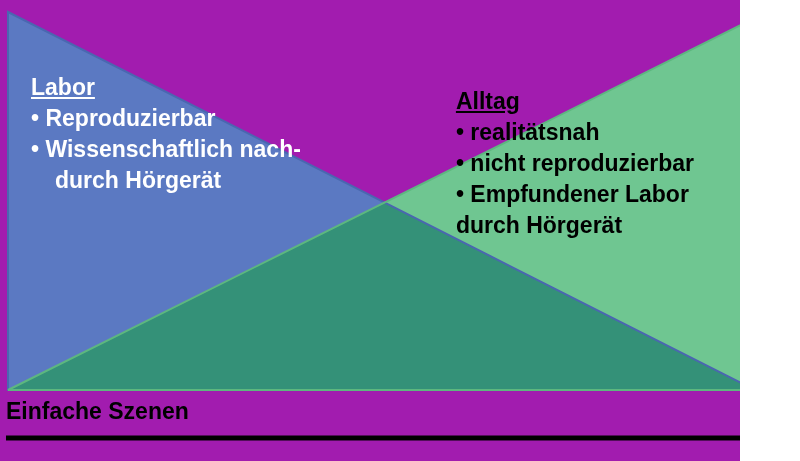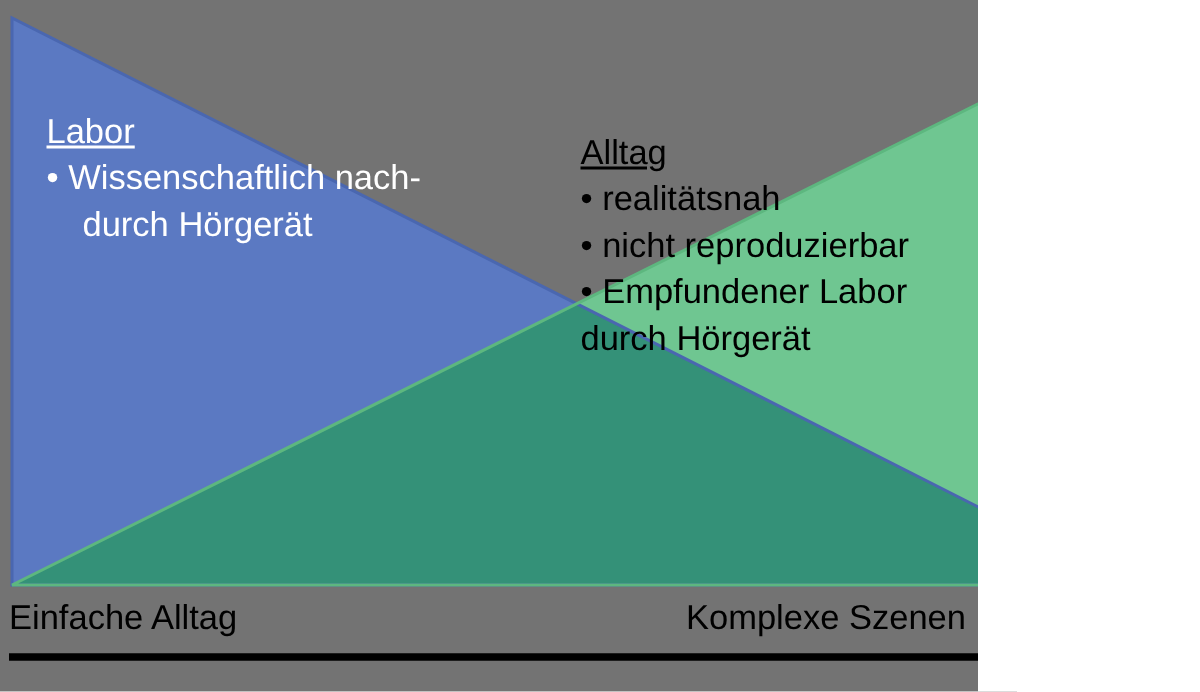"Labor" .canvas { background: #737373 -> #a21caf; font-weight: none -> bold; width: 652px -> 740px }
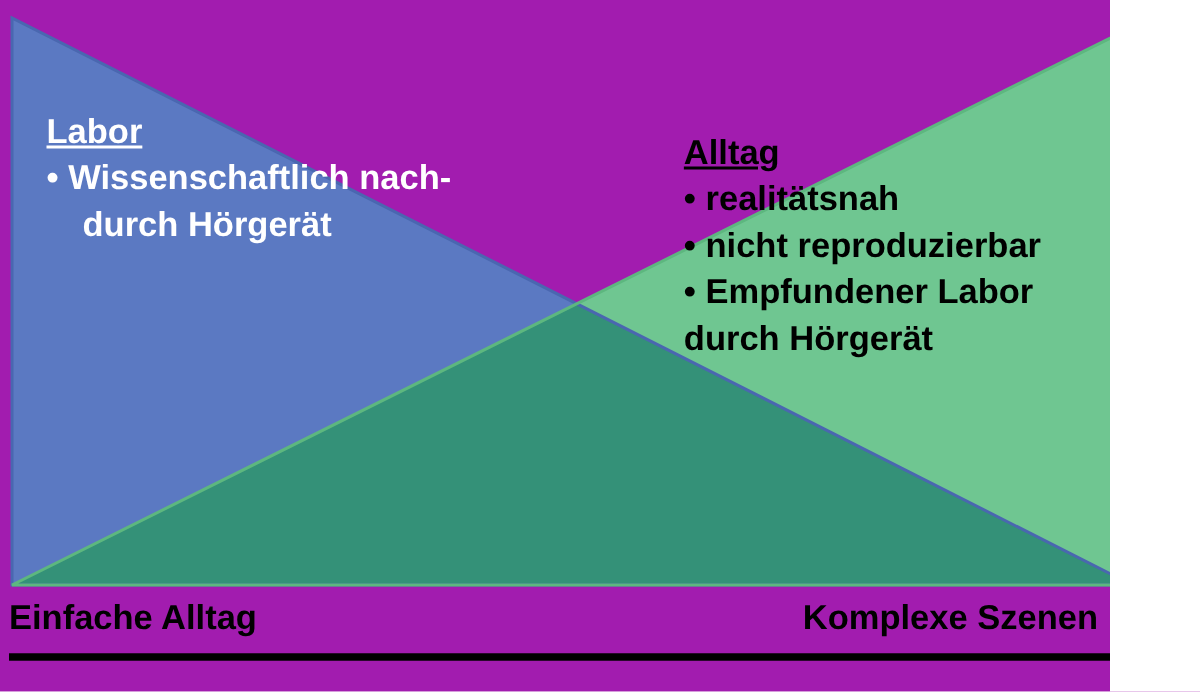"• Reproduzierbar" div { html: none -> <div>• Reproduzierbar</div> }
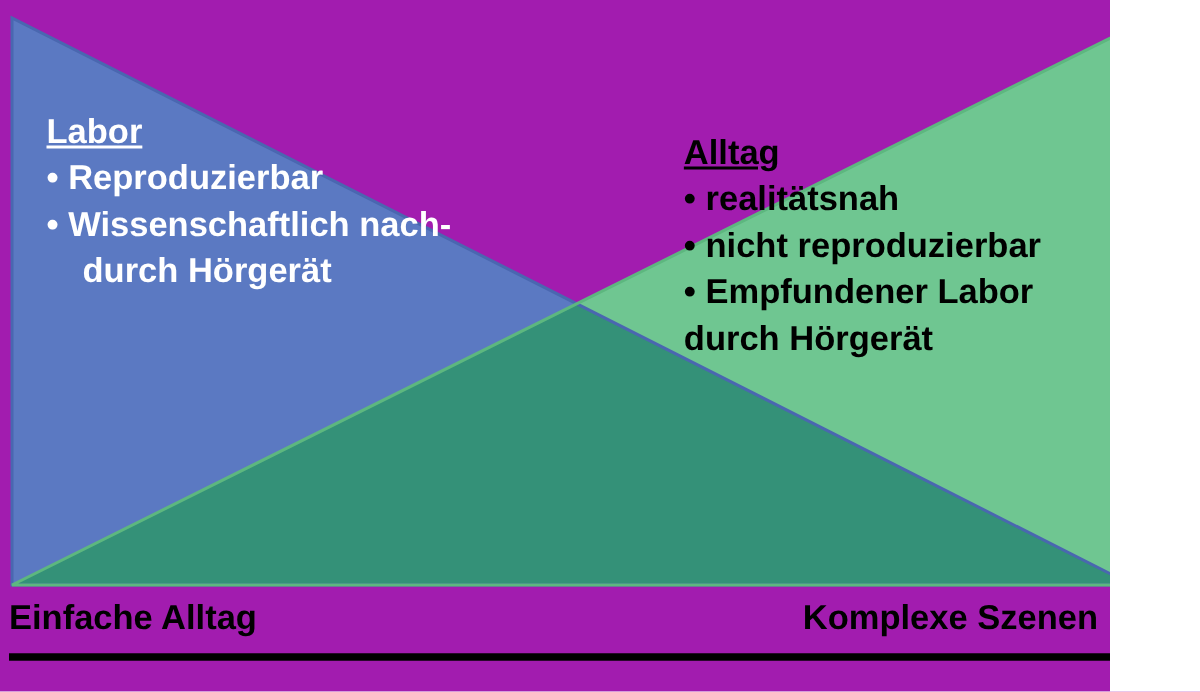"Einfache Alltag" div.axis-label { text: Alltag -> Szenen }
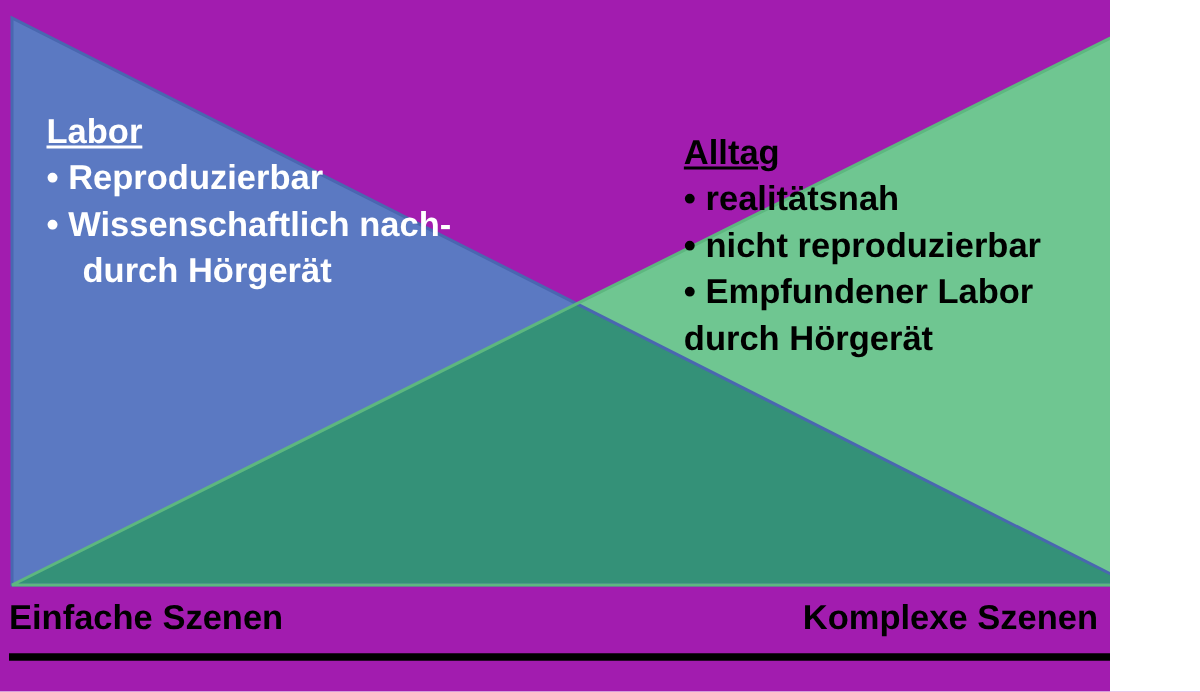"Komplexe Szenen" div.axis-label { html: <div>Komplexe Szenen</div> -> none }
